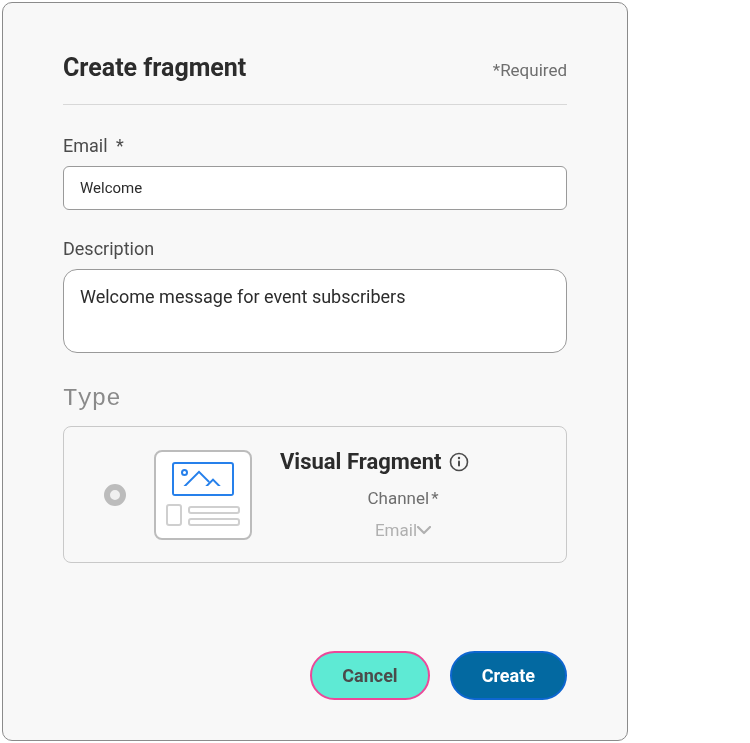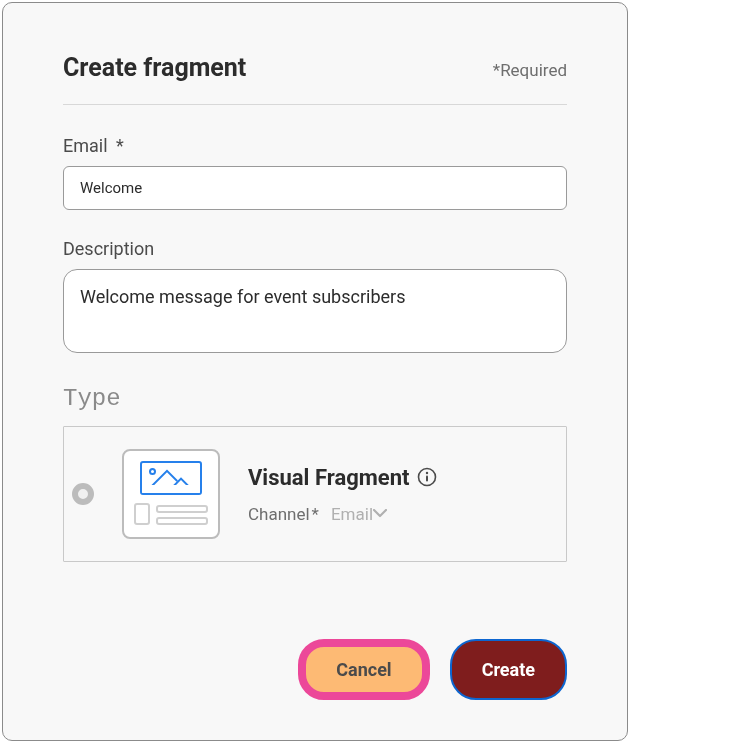"Visual Fragment" .type-card { border-radius: 1px -> 8px; padding: 22px 8px -> 22px 40px }
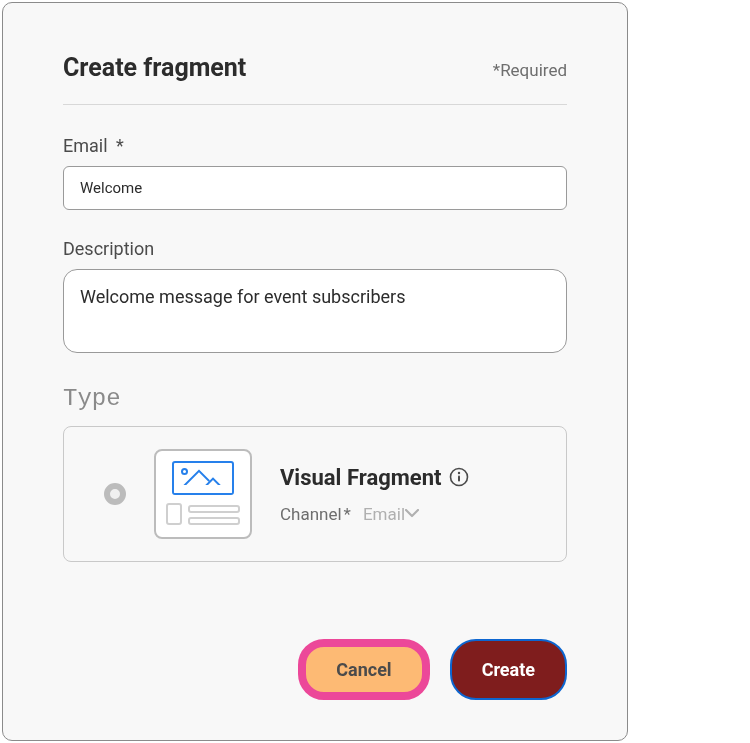"Channel*" .channel-row { flex-direction: none -> column }
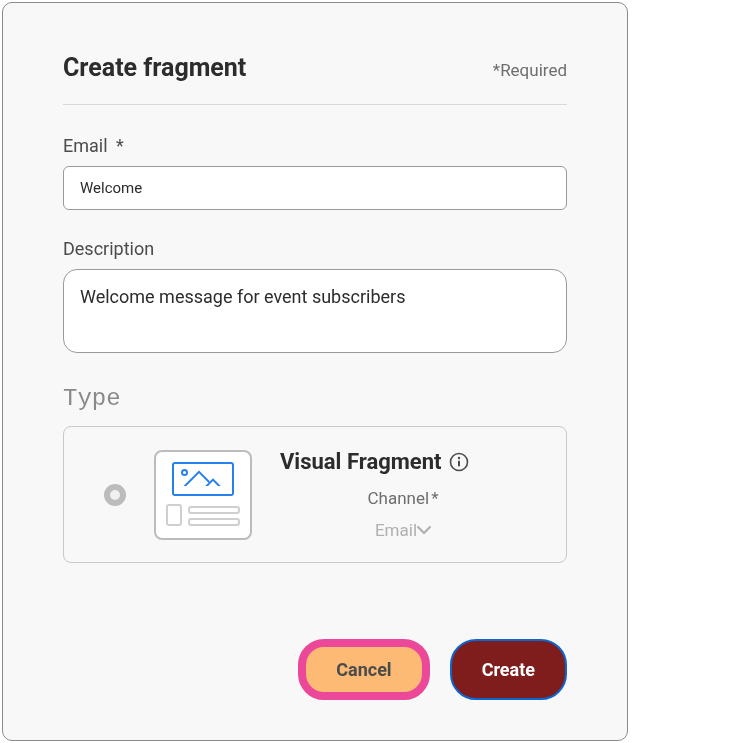"Cancel" .btn-cancel { background: #fdba74 -> #5eead4; border: 8px solid #ec4899 -> 2px solid #ec4899 }
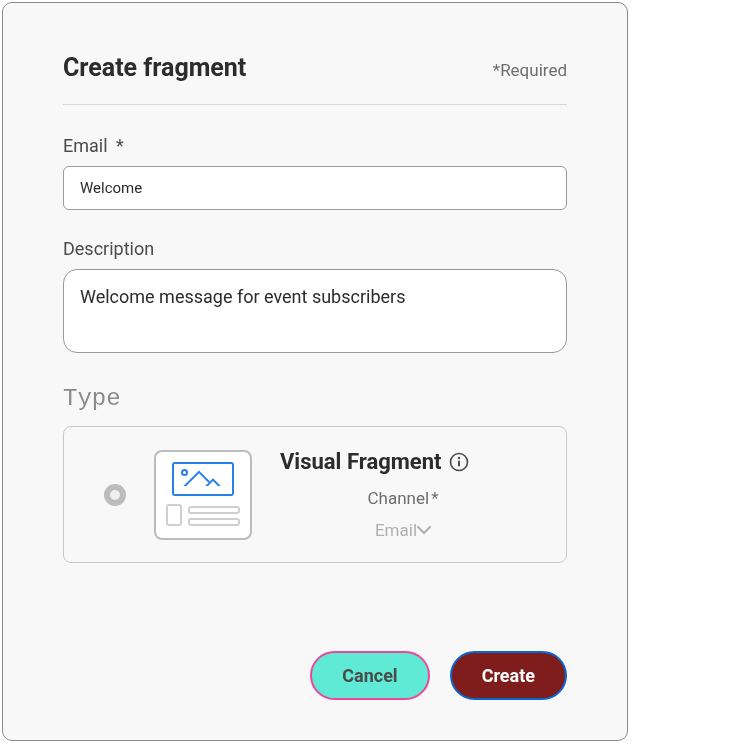"Create" .btn-create { background: #7f1d1d -> #0369a1 }
